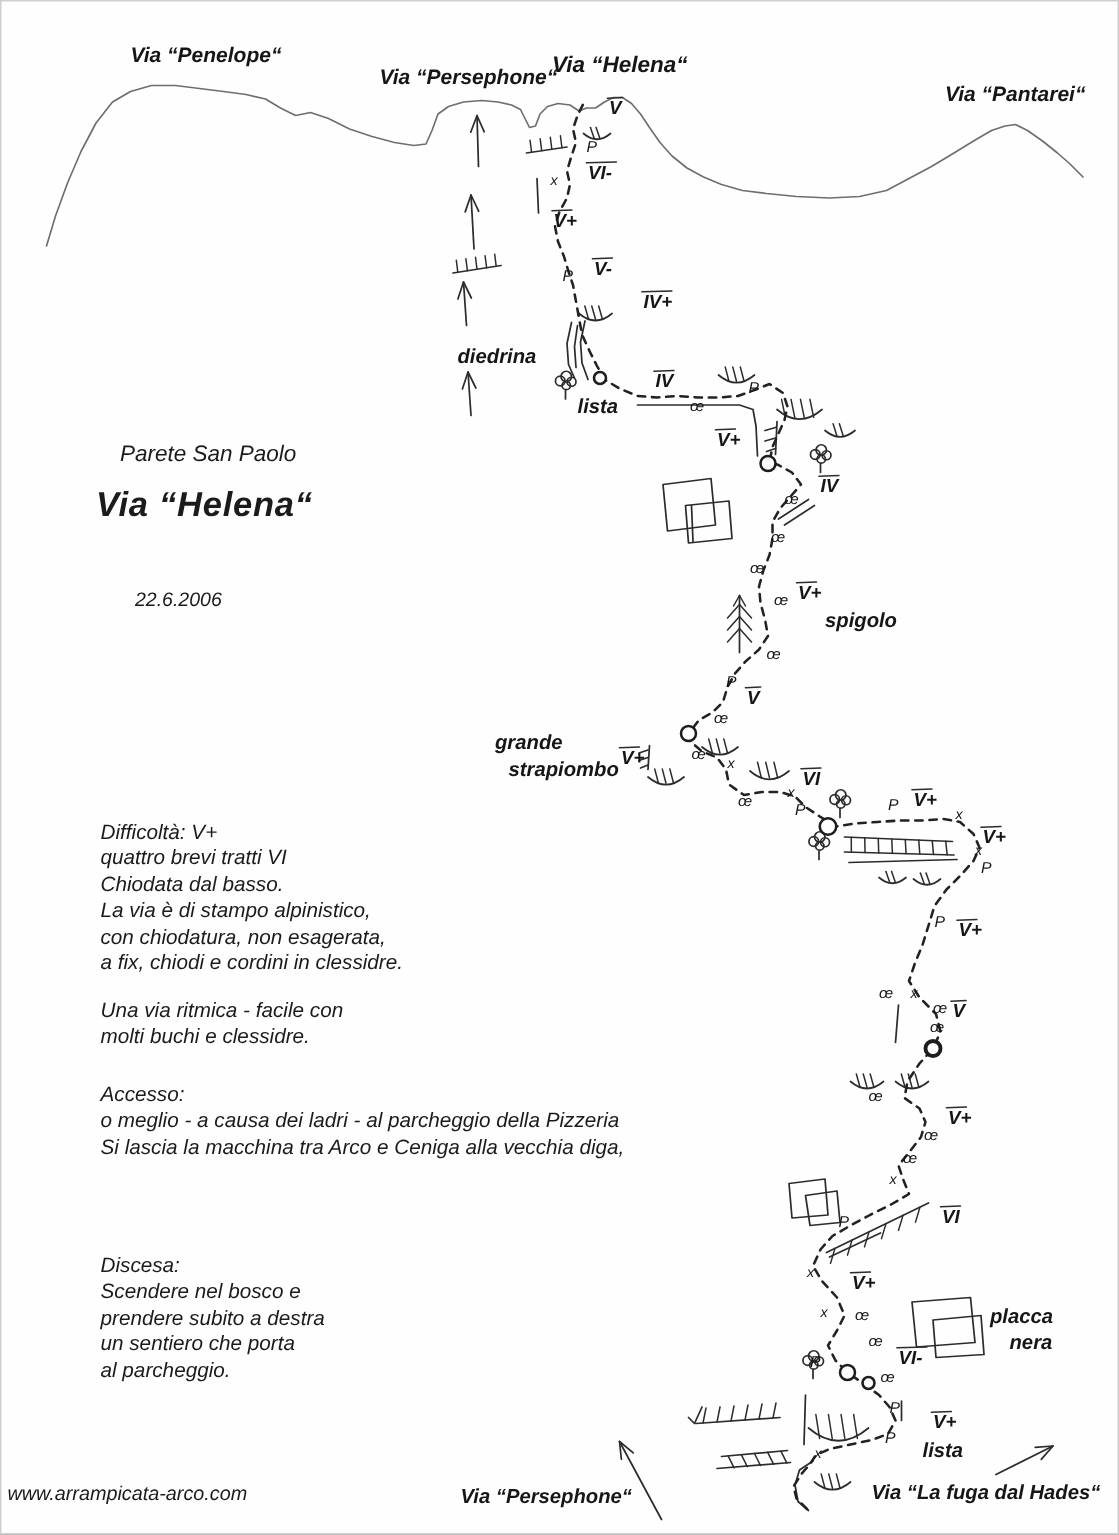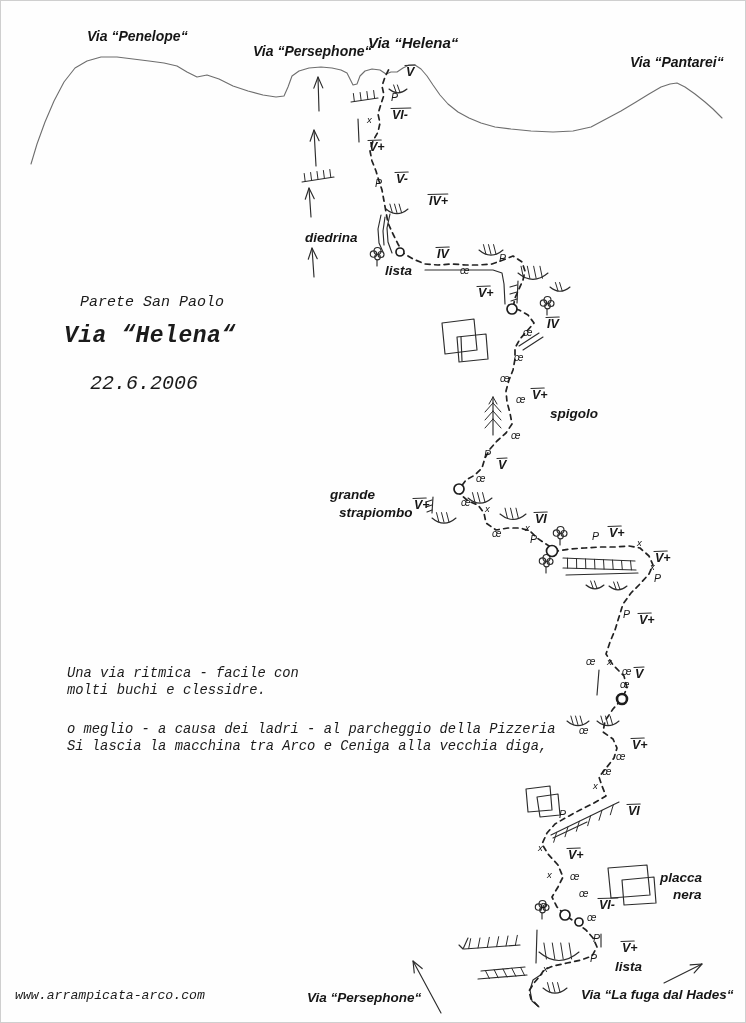"Parete San Paolo" .block { font-family: Liberation Mono, monospace -> none }
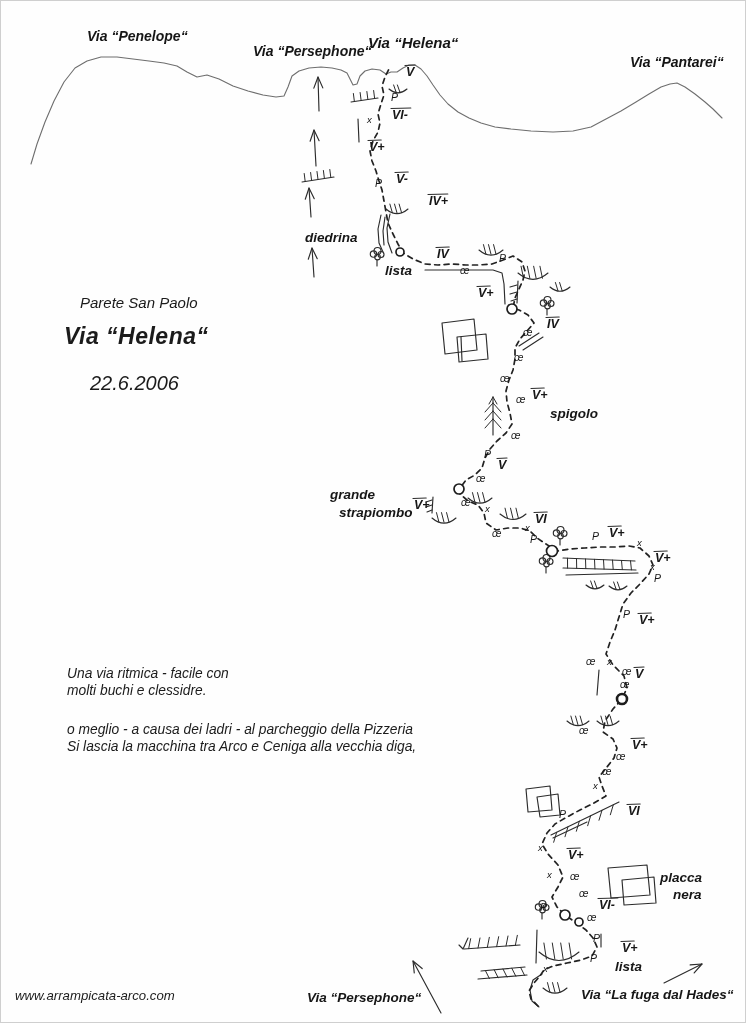"22.6.2006" .date { font-size: 20px -> 13px; margin-top: none -> 20px }
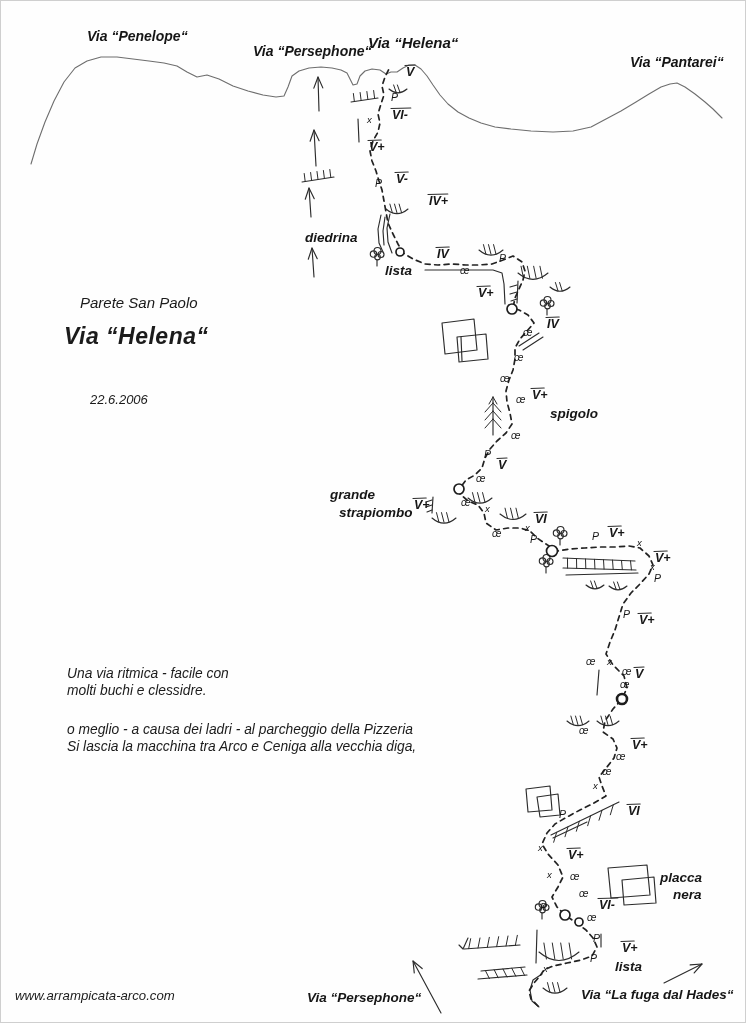"Difficoltà: V+" div.block { html: none -> <div> <div>Difficoltà: V+</div> <div>quattro brevi tratti VI</div> <div>Chiodata dal basso.</div> <div>La via è di stampo alpinistico,</div> <div>con chiodatura, non esagerata,</div> <div>a fix, chiodi e cordini in clessidre.</div> </div> }
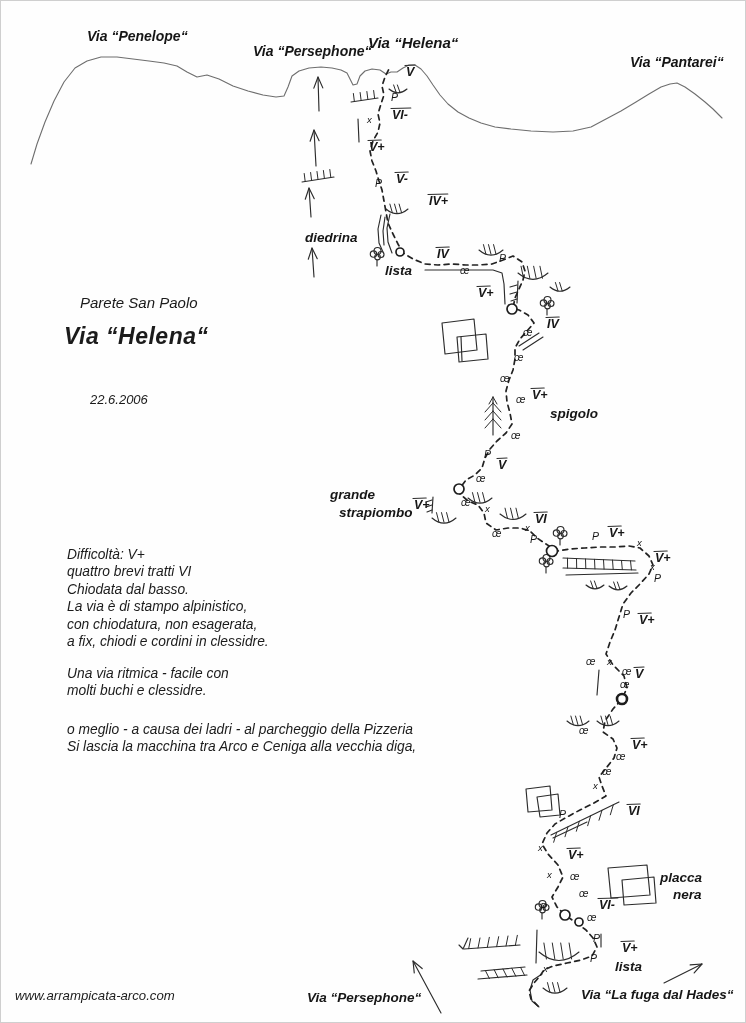"Accesso:" div { html: none -> <div>Accesso:</div> }
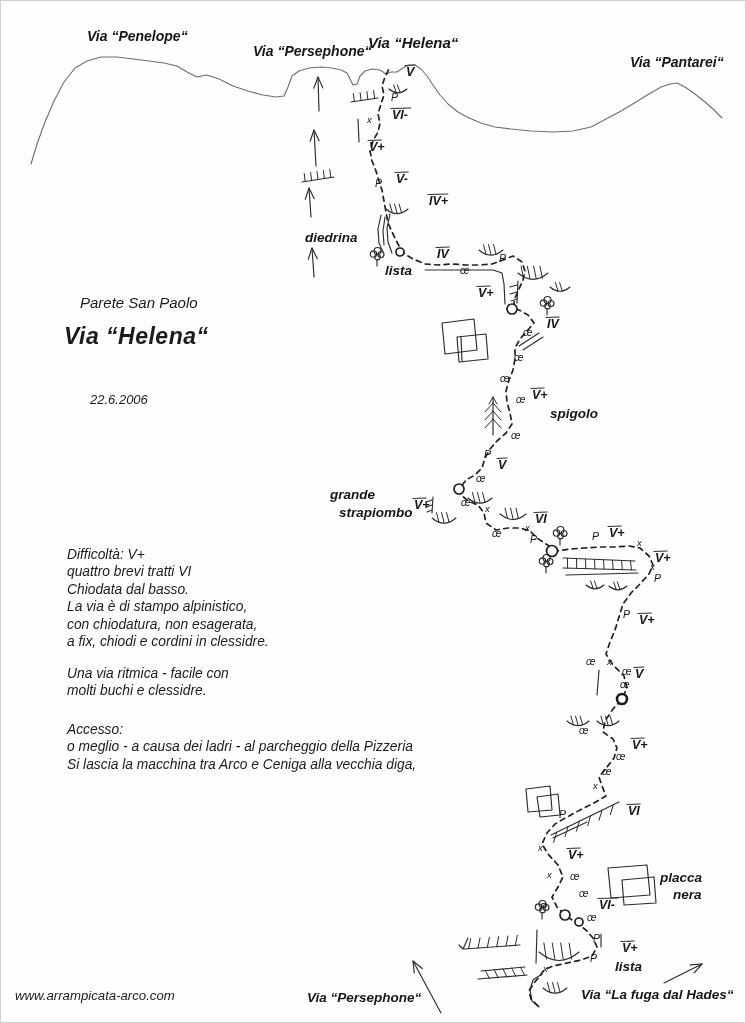"Discesa:" div.block { html: none -> <div> <div>Discesa:</div> <div>Scendere nel bosco e</div> <div>prendere subito a destra</div> <div>un sentiero che porta</div> <div>al parcheggio.</div> </div> }
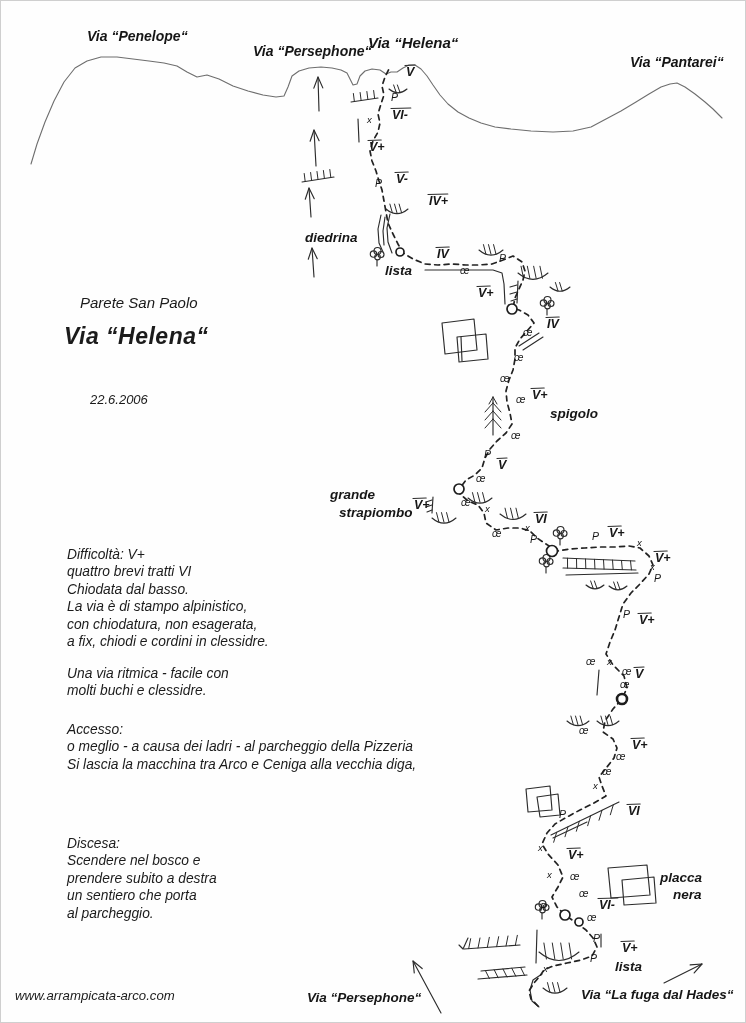"www.arrampicata-arco.com" div.block { left: 14px -> 4px }
